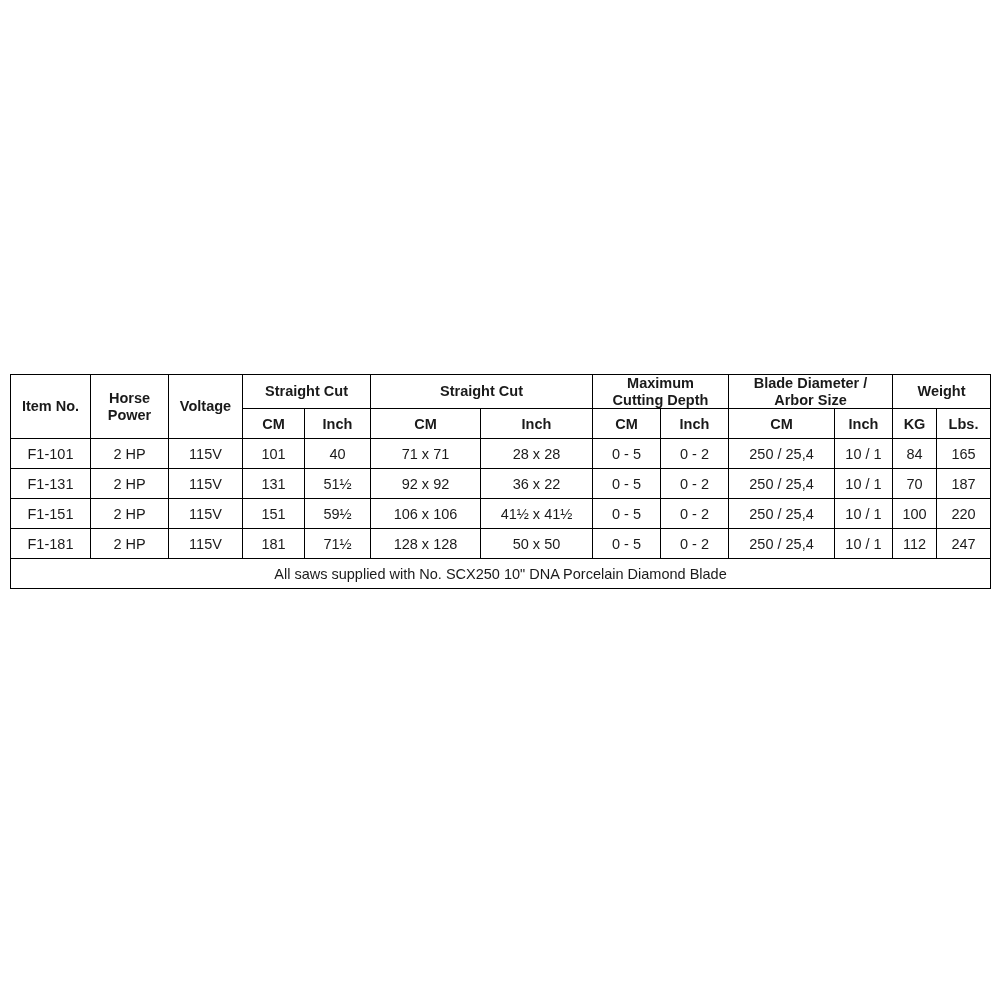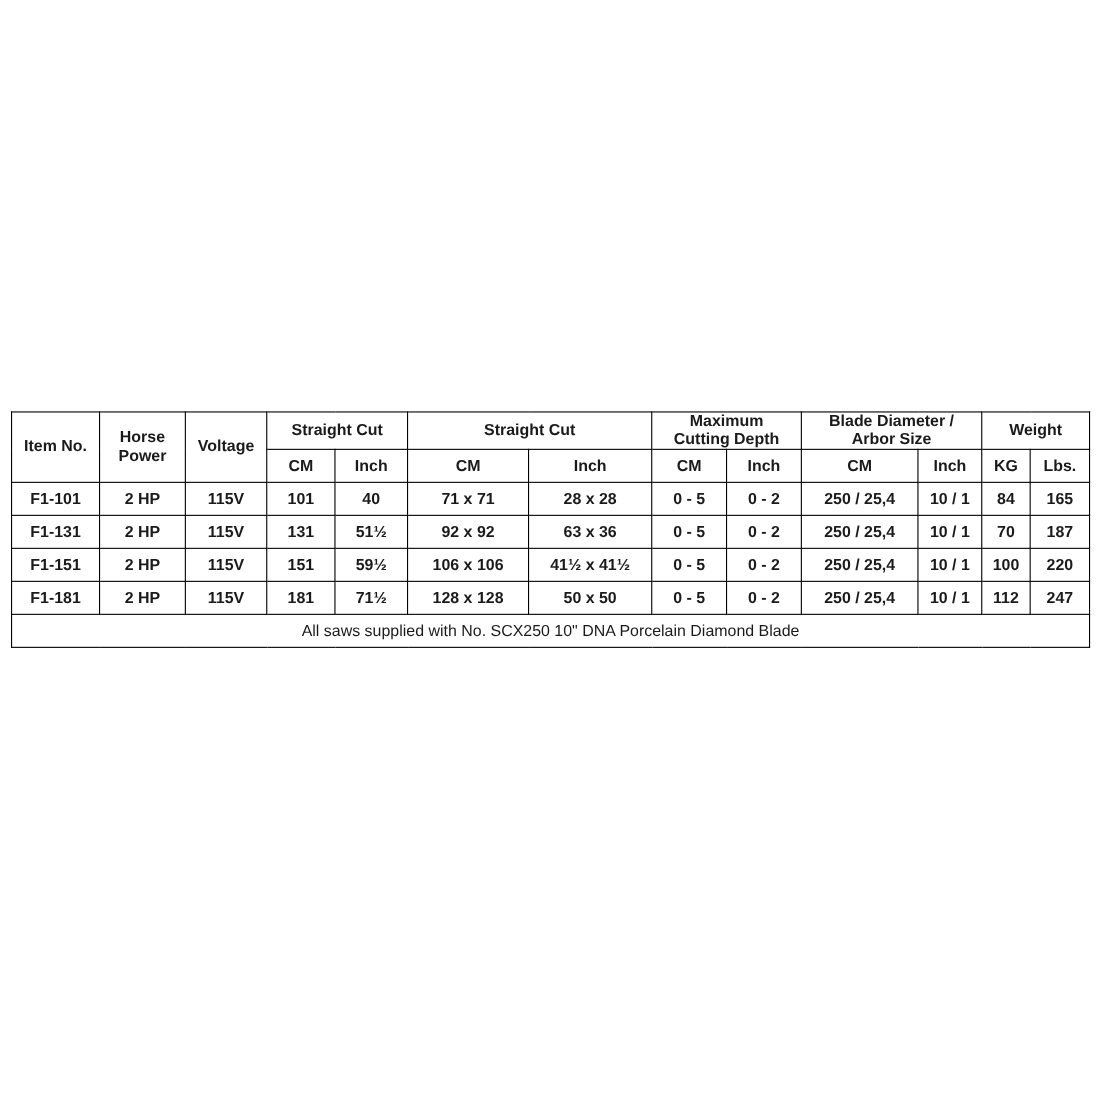"F1-101" table.spec td.data { font-weight: bold -> normal }
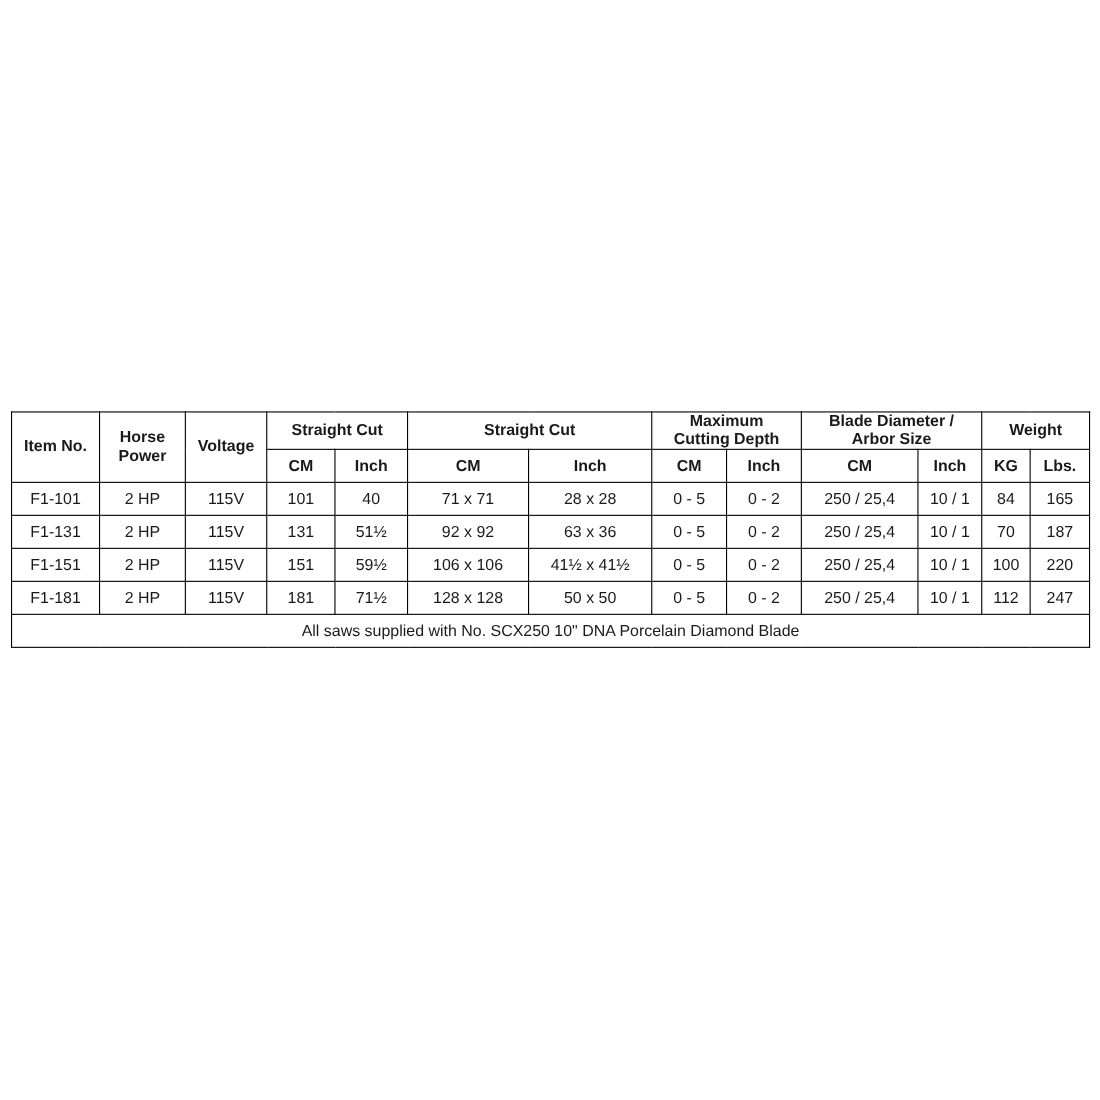"63 x 36" td.data { text: 63 x 36 -> 36 x 22 }
